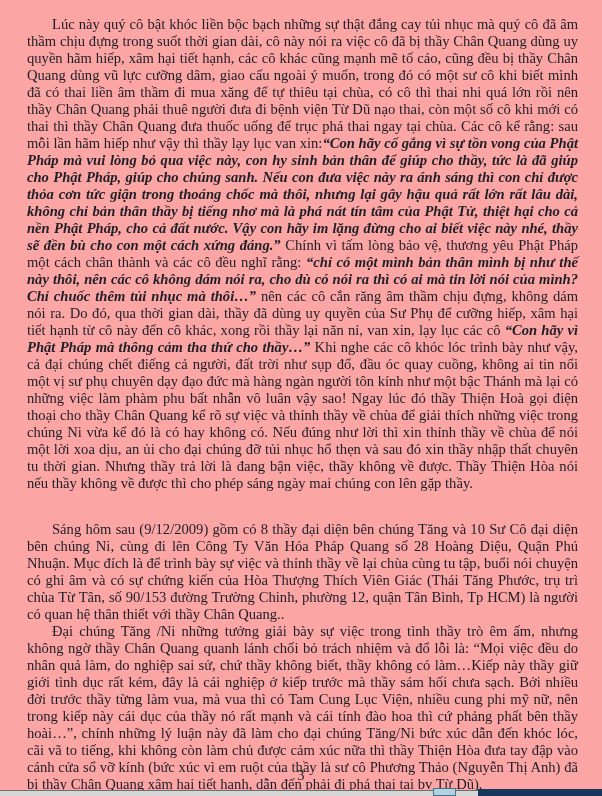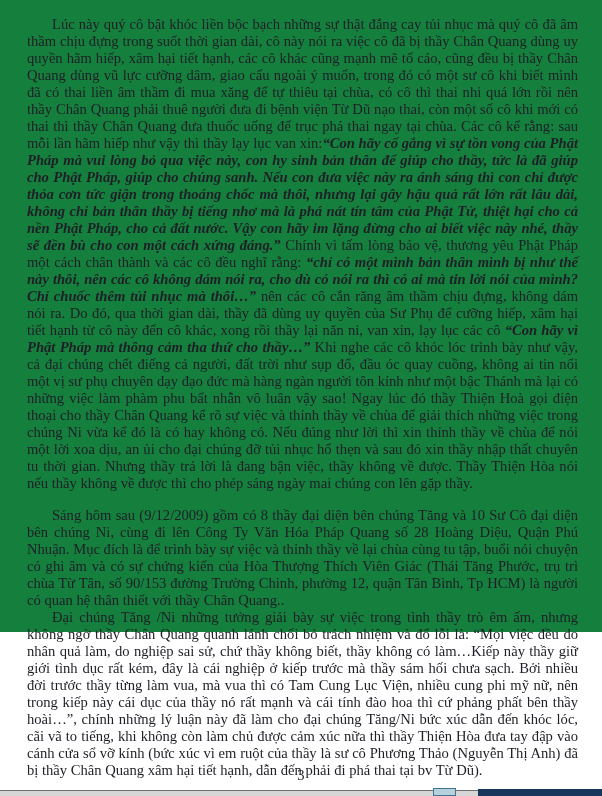"Lúc này quý cô bật" .page { background: #15803d -> #fca5a5; height: 632px -> 796px }
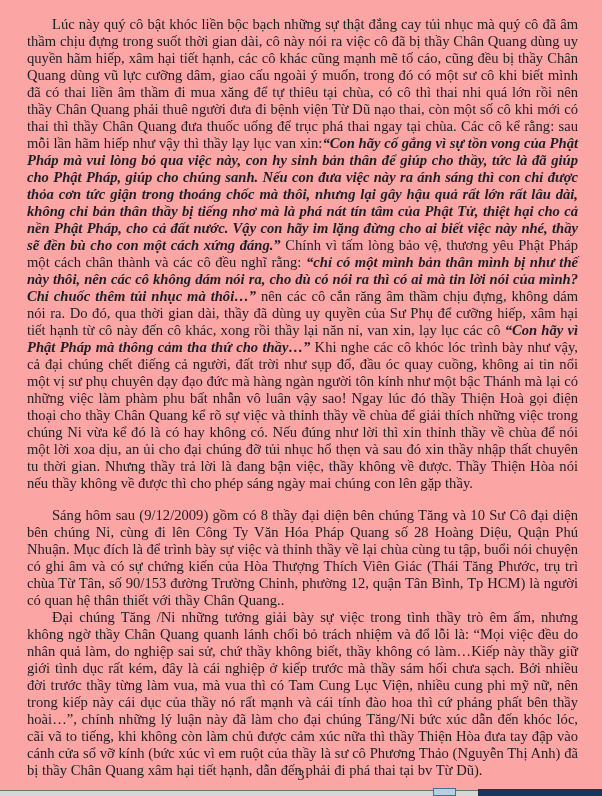"Sáng hôm sau (9/12/2009) gồm" p.doc-para.spaced { margin-top: 15px -> 29px }
